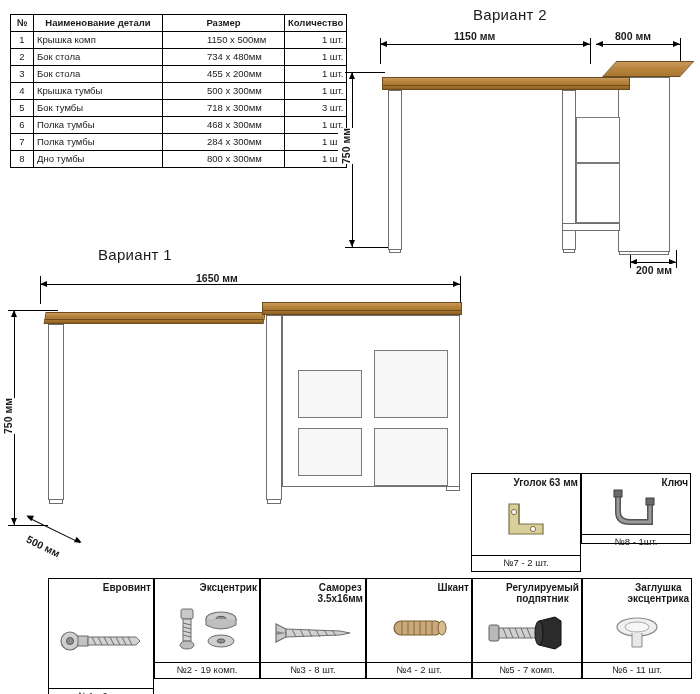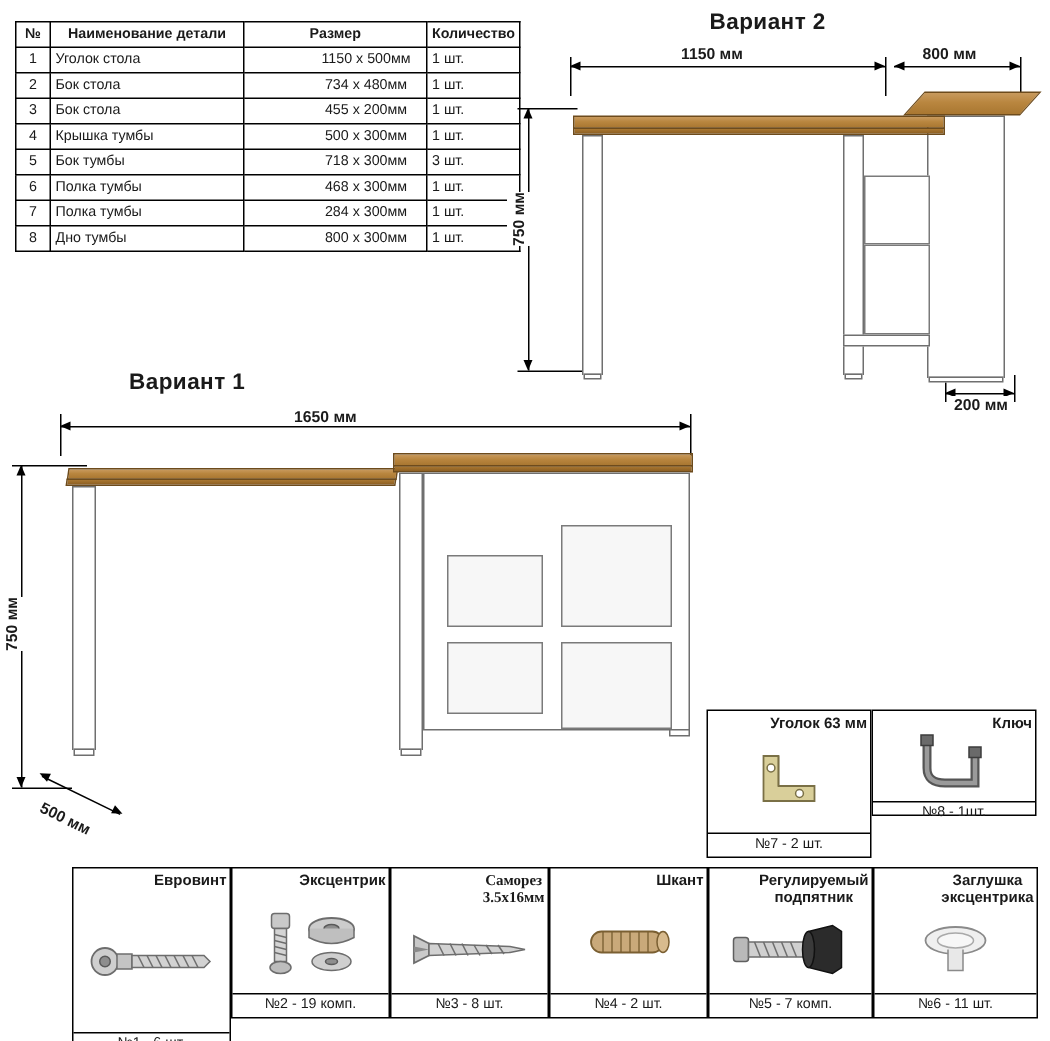"Вариант 2" .variant-title { font-weight: bold -> normal }
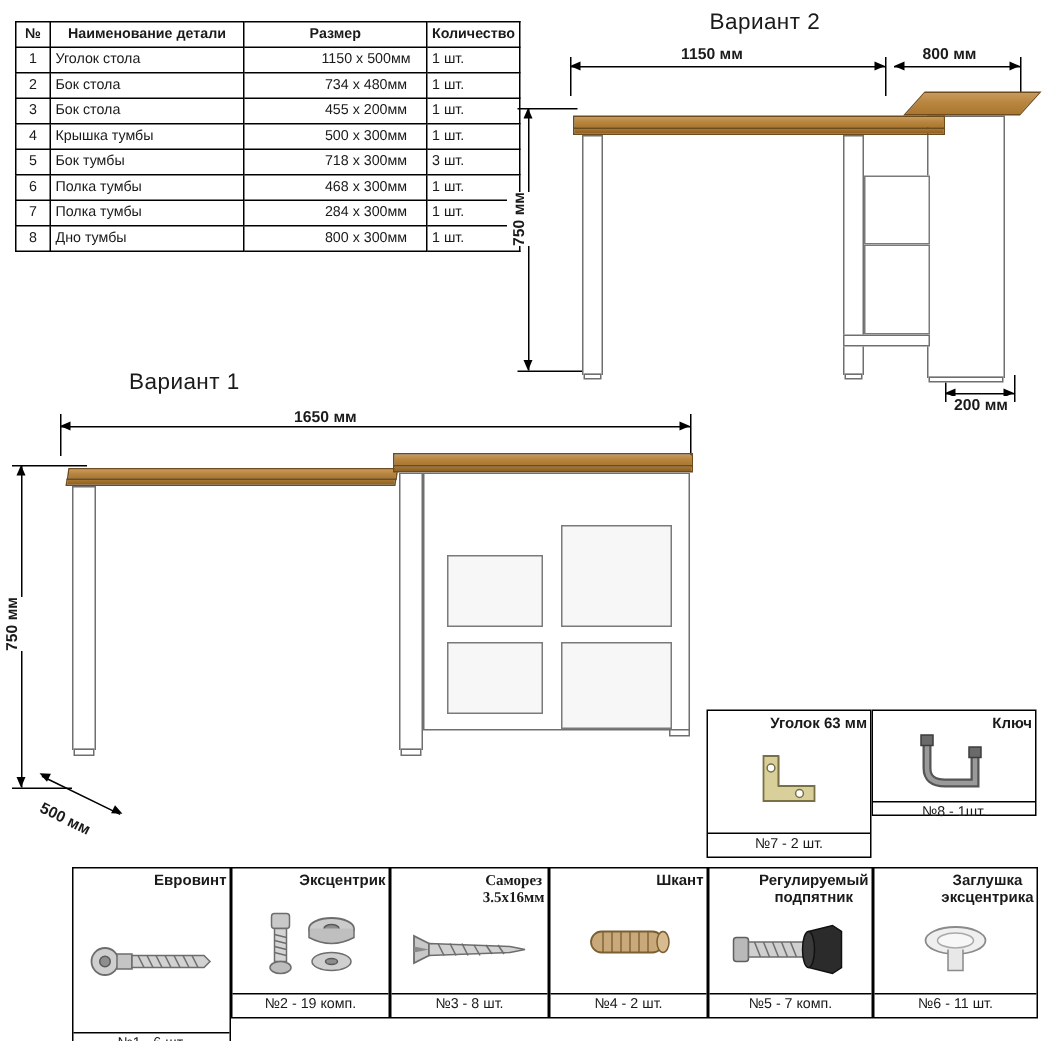"Уголок стола" td.name { text: Уголок стола -> Крышка комп }
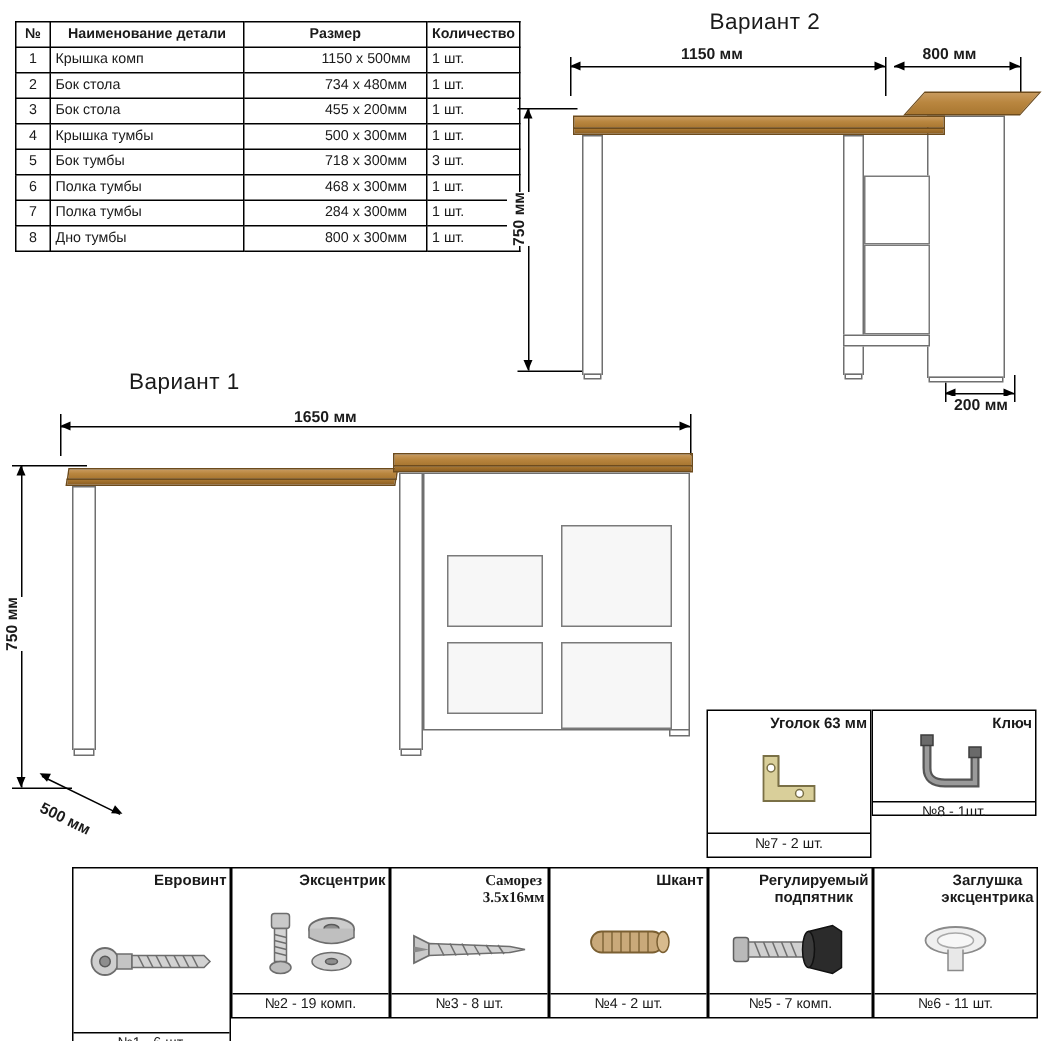"1150 x 500мм" #parts-table td.size { text-align: center -> left }
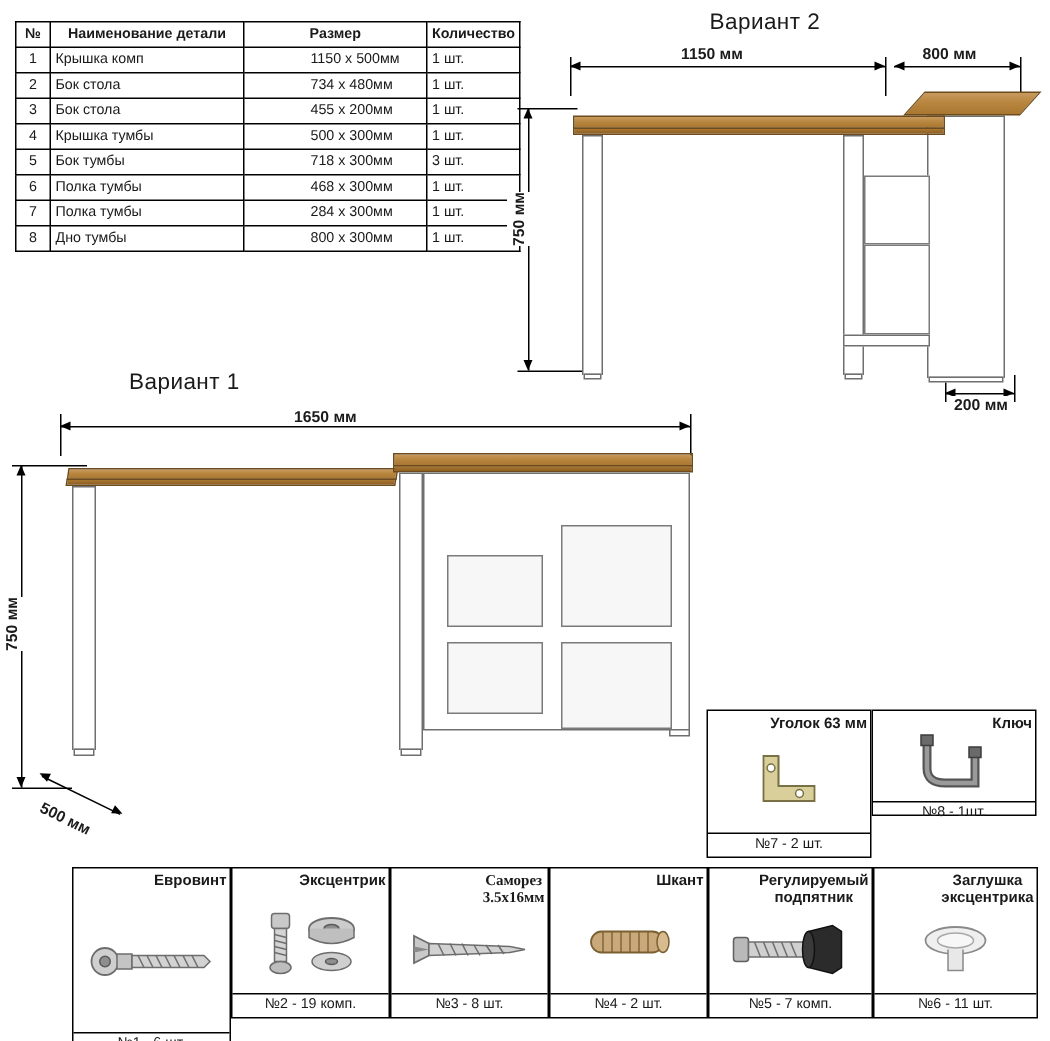"1 шт." #parts-table td.qty { text-align: left -> right }
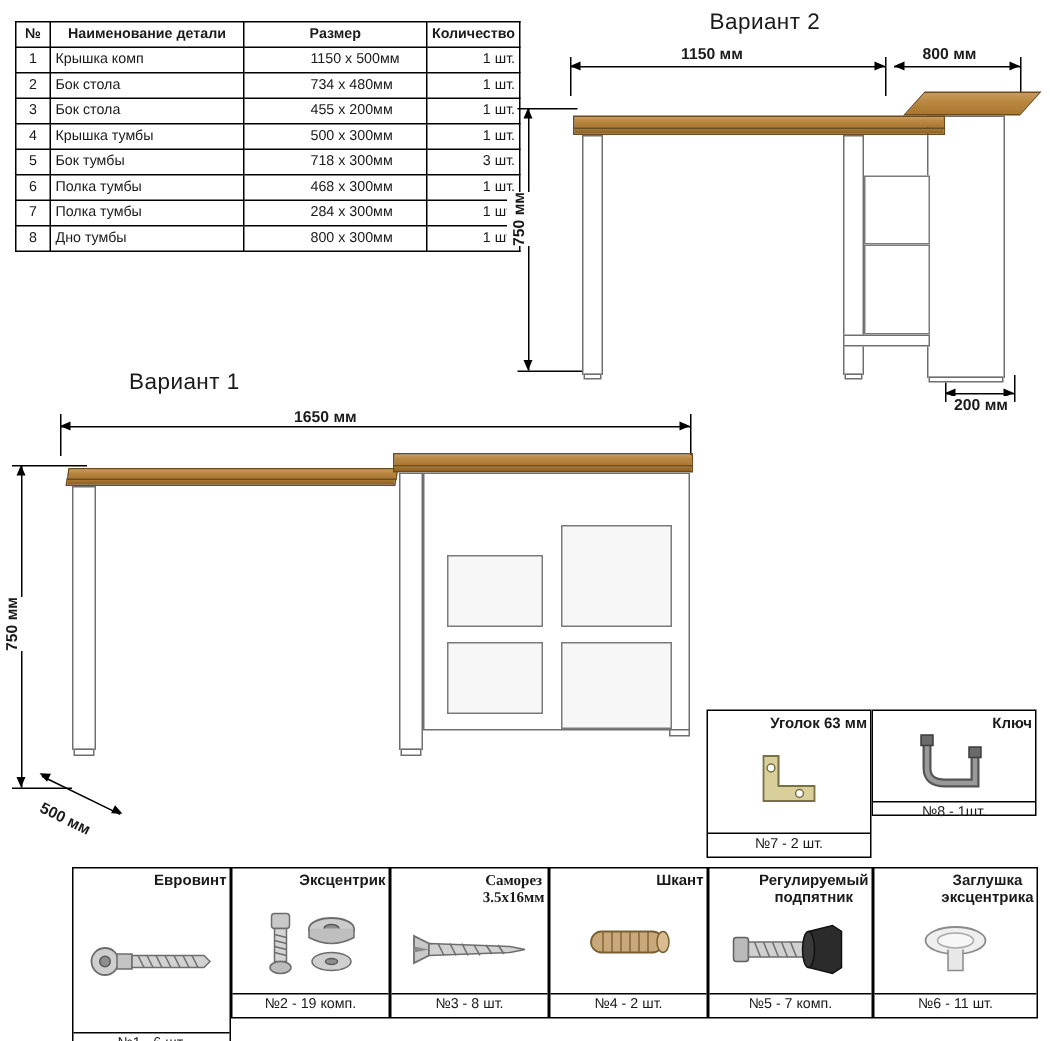"Вариант 1" div.abs { left: 86px -> 98px }
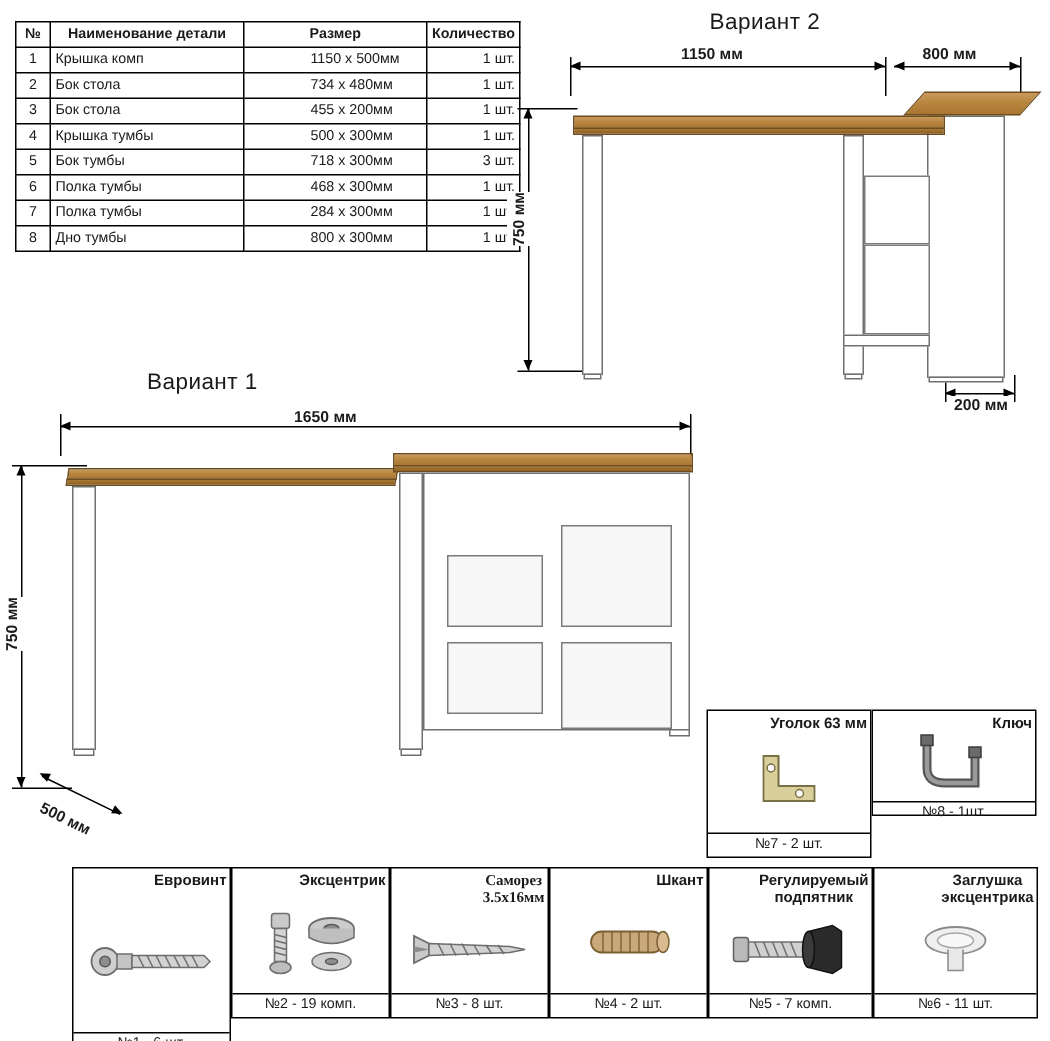"Саморез" div.hw-title { font-family: Liberation Serif, serif -> none }
